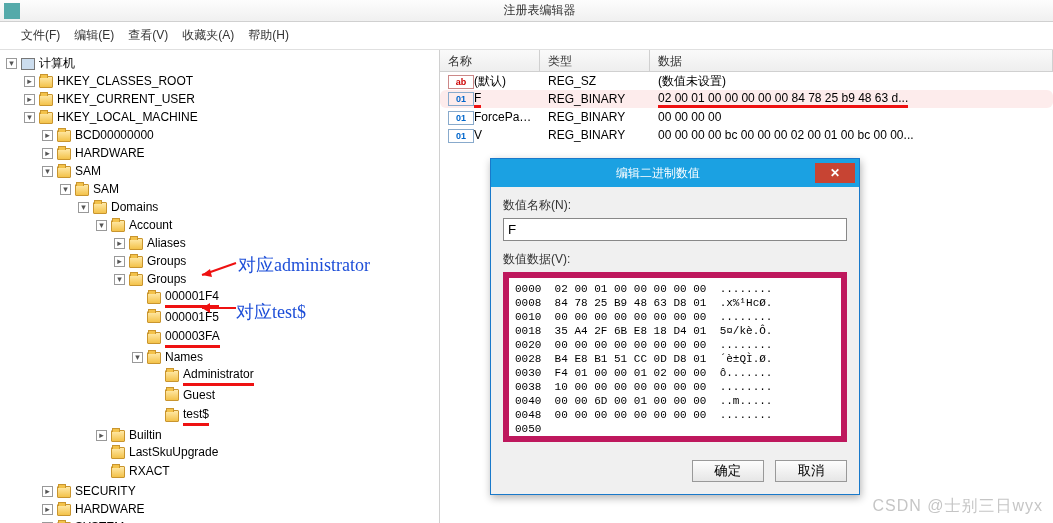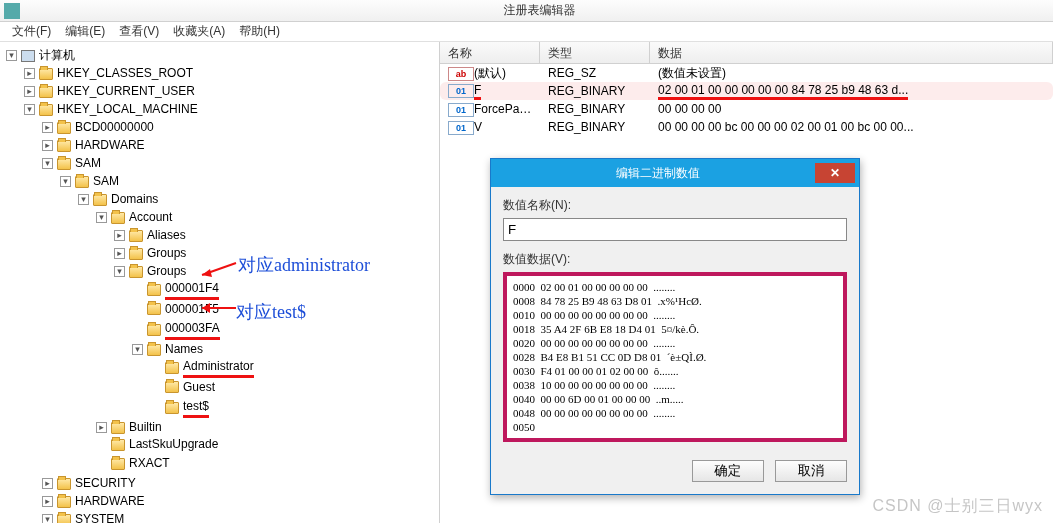"文件(F)" .menubar { height: 20px -> 28px; padding-left: 12px -> 21px }
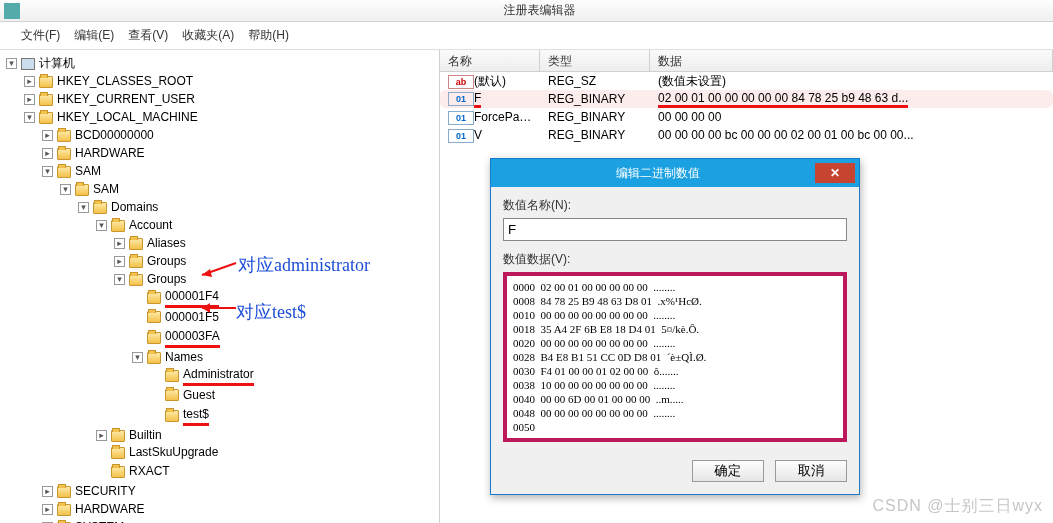"0000 02 00 01 00" .hexbox { border: 4px solid #be185d -> 6px solid #be185d; font-family: Liberation Serif, serif -> Liberation Mono, monospace }
